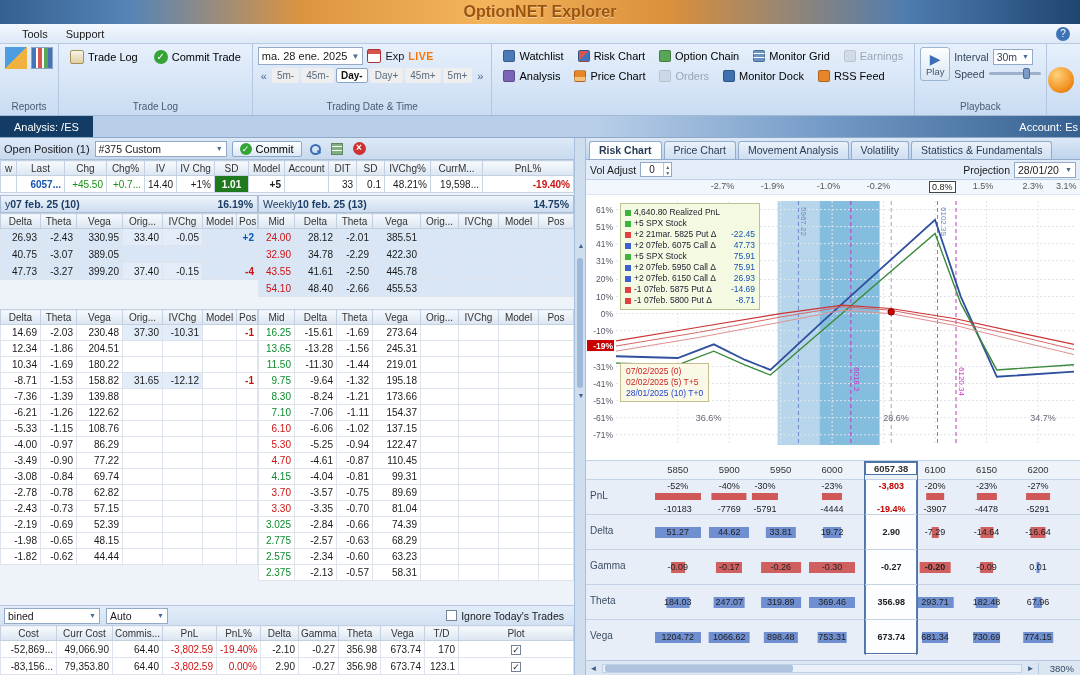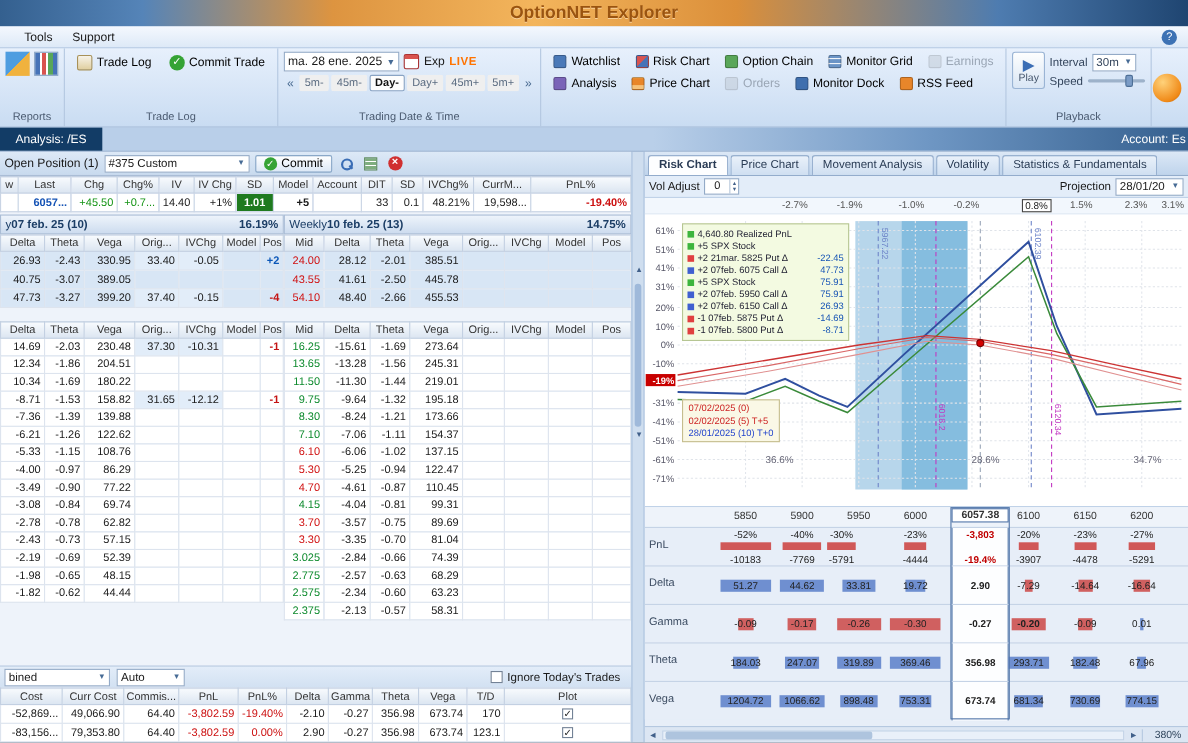"4,640.80 Realized PnL" .legendbox { width: 152px -> 140px }
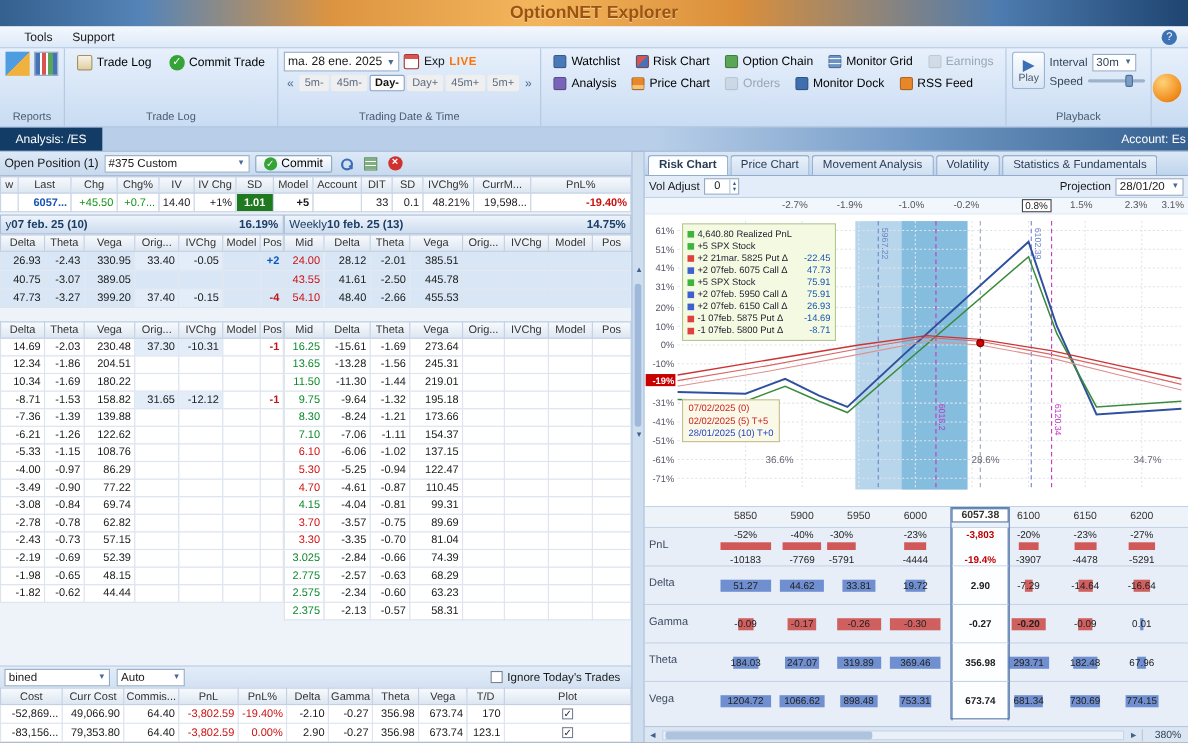"32.90" tr { html: none -> <tr> <td>32.90</td> <td>34.78</td> <td>-2.29</td> <td>422.30</td> <td></td> <td></td> <td></td> <td></td> </tr> }
